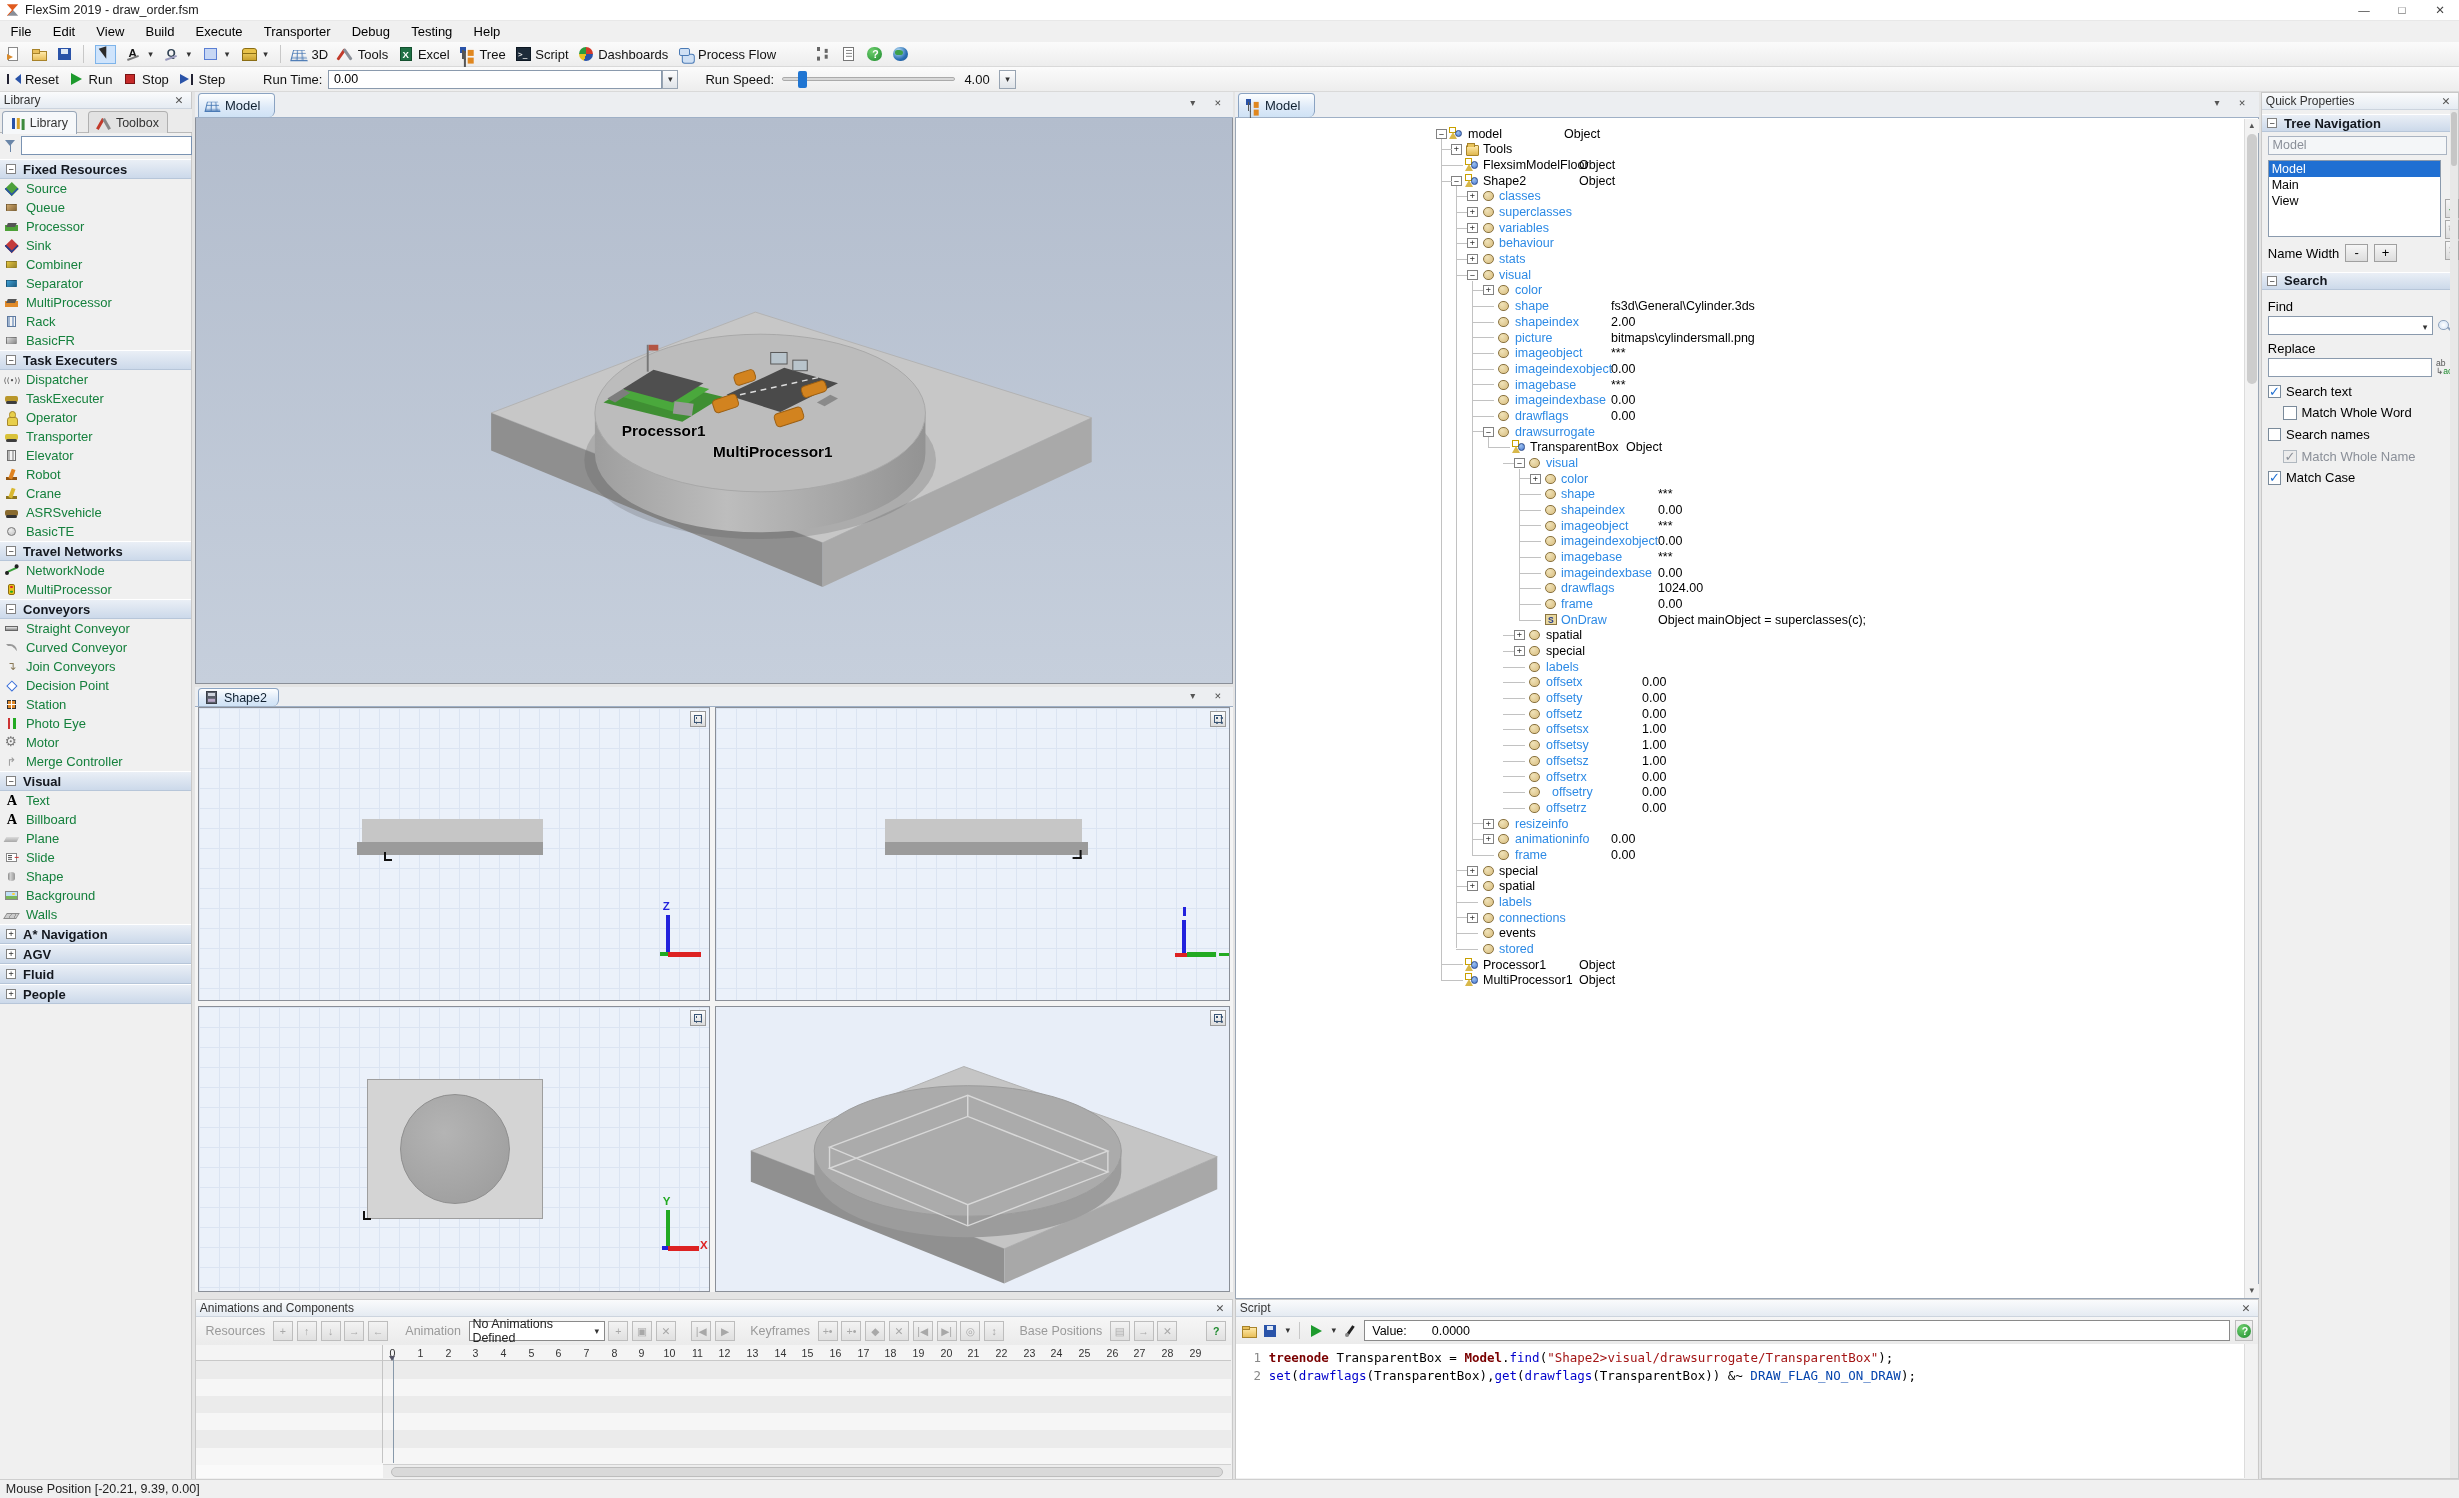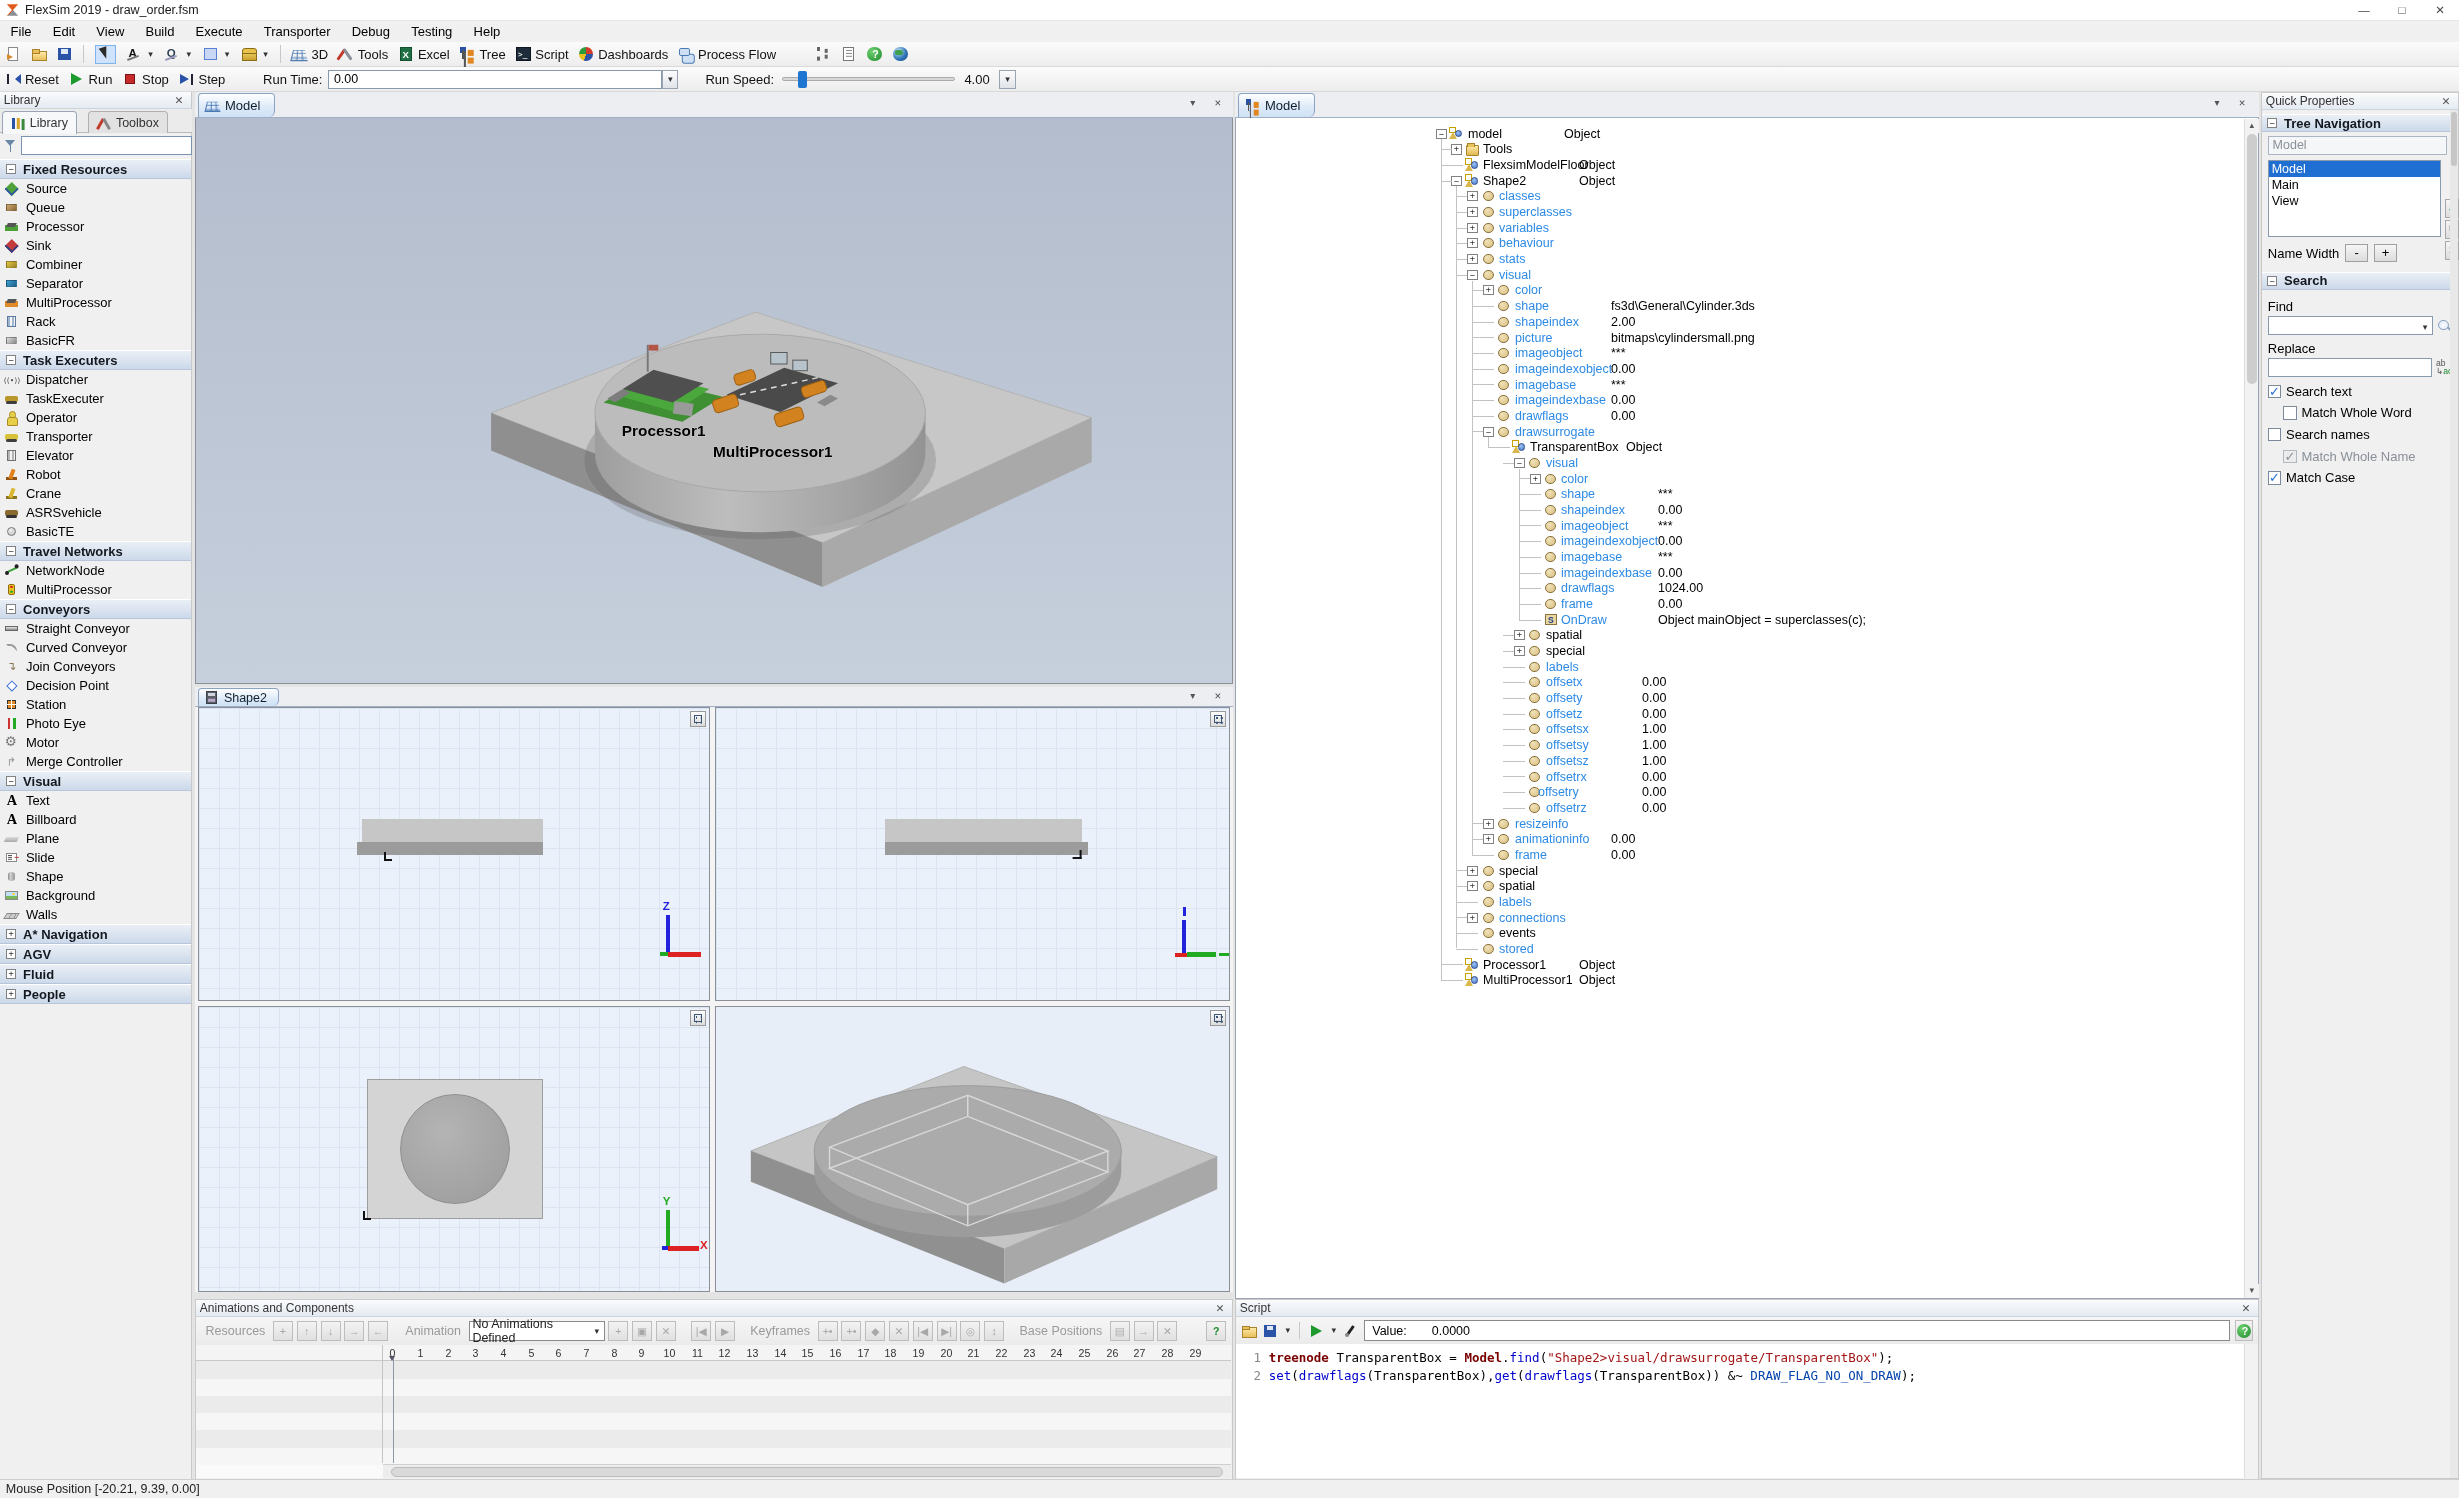"Source" .lib-item span.lbl { color: #000000 -> #15803d }
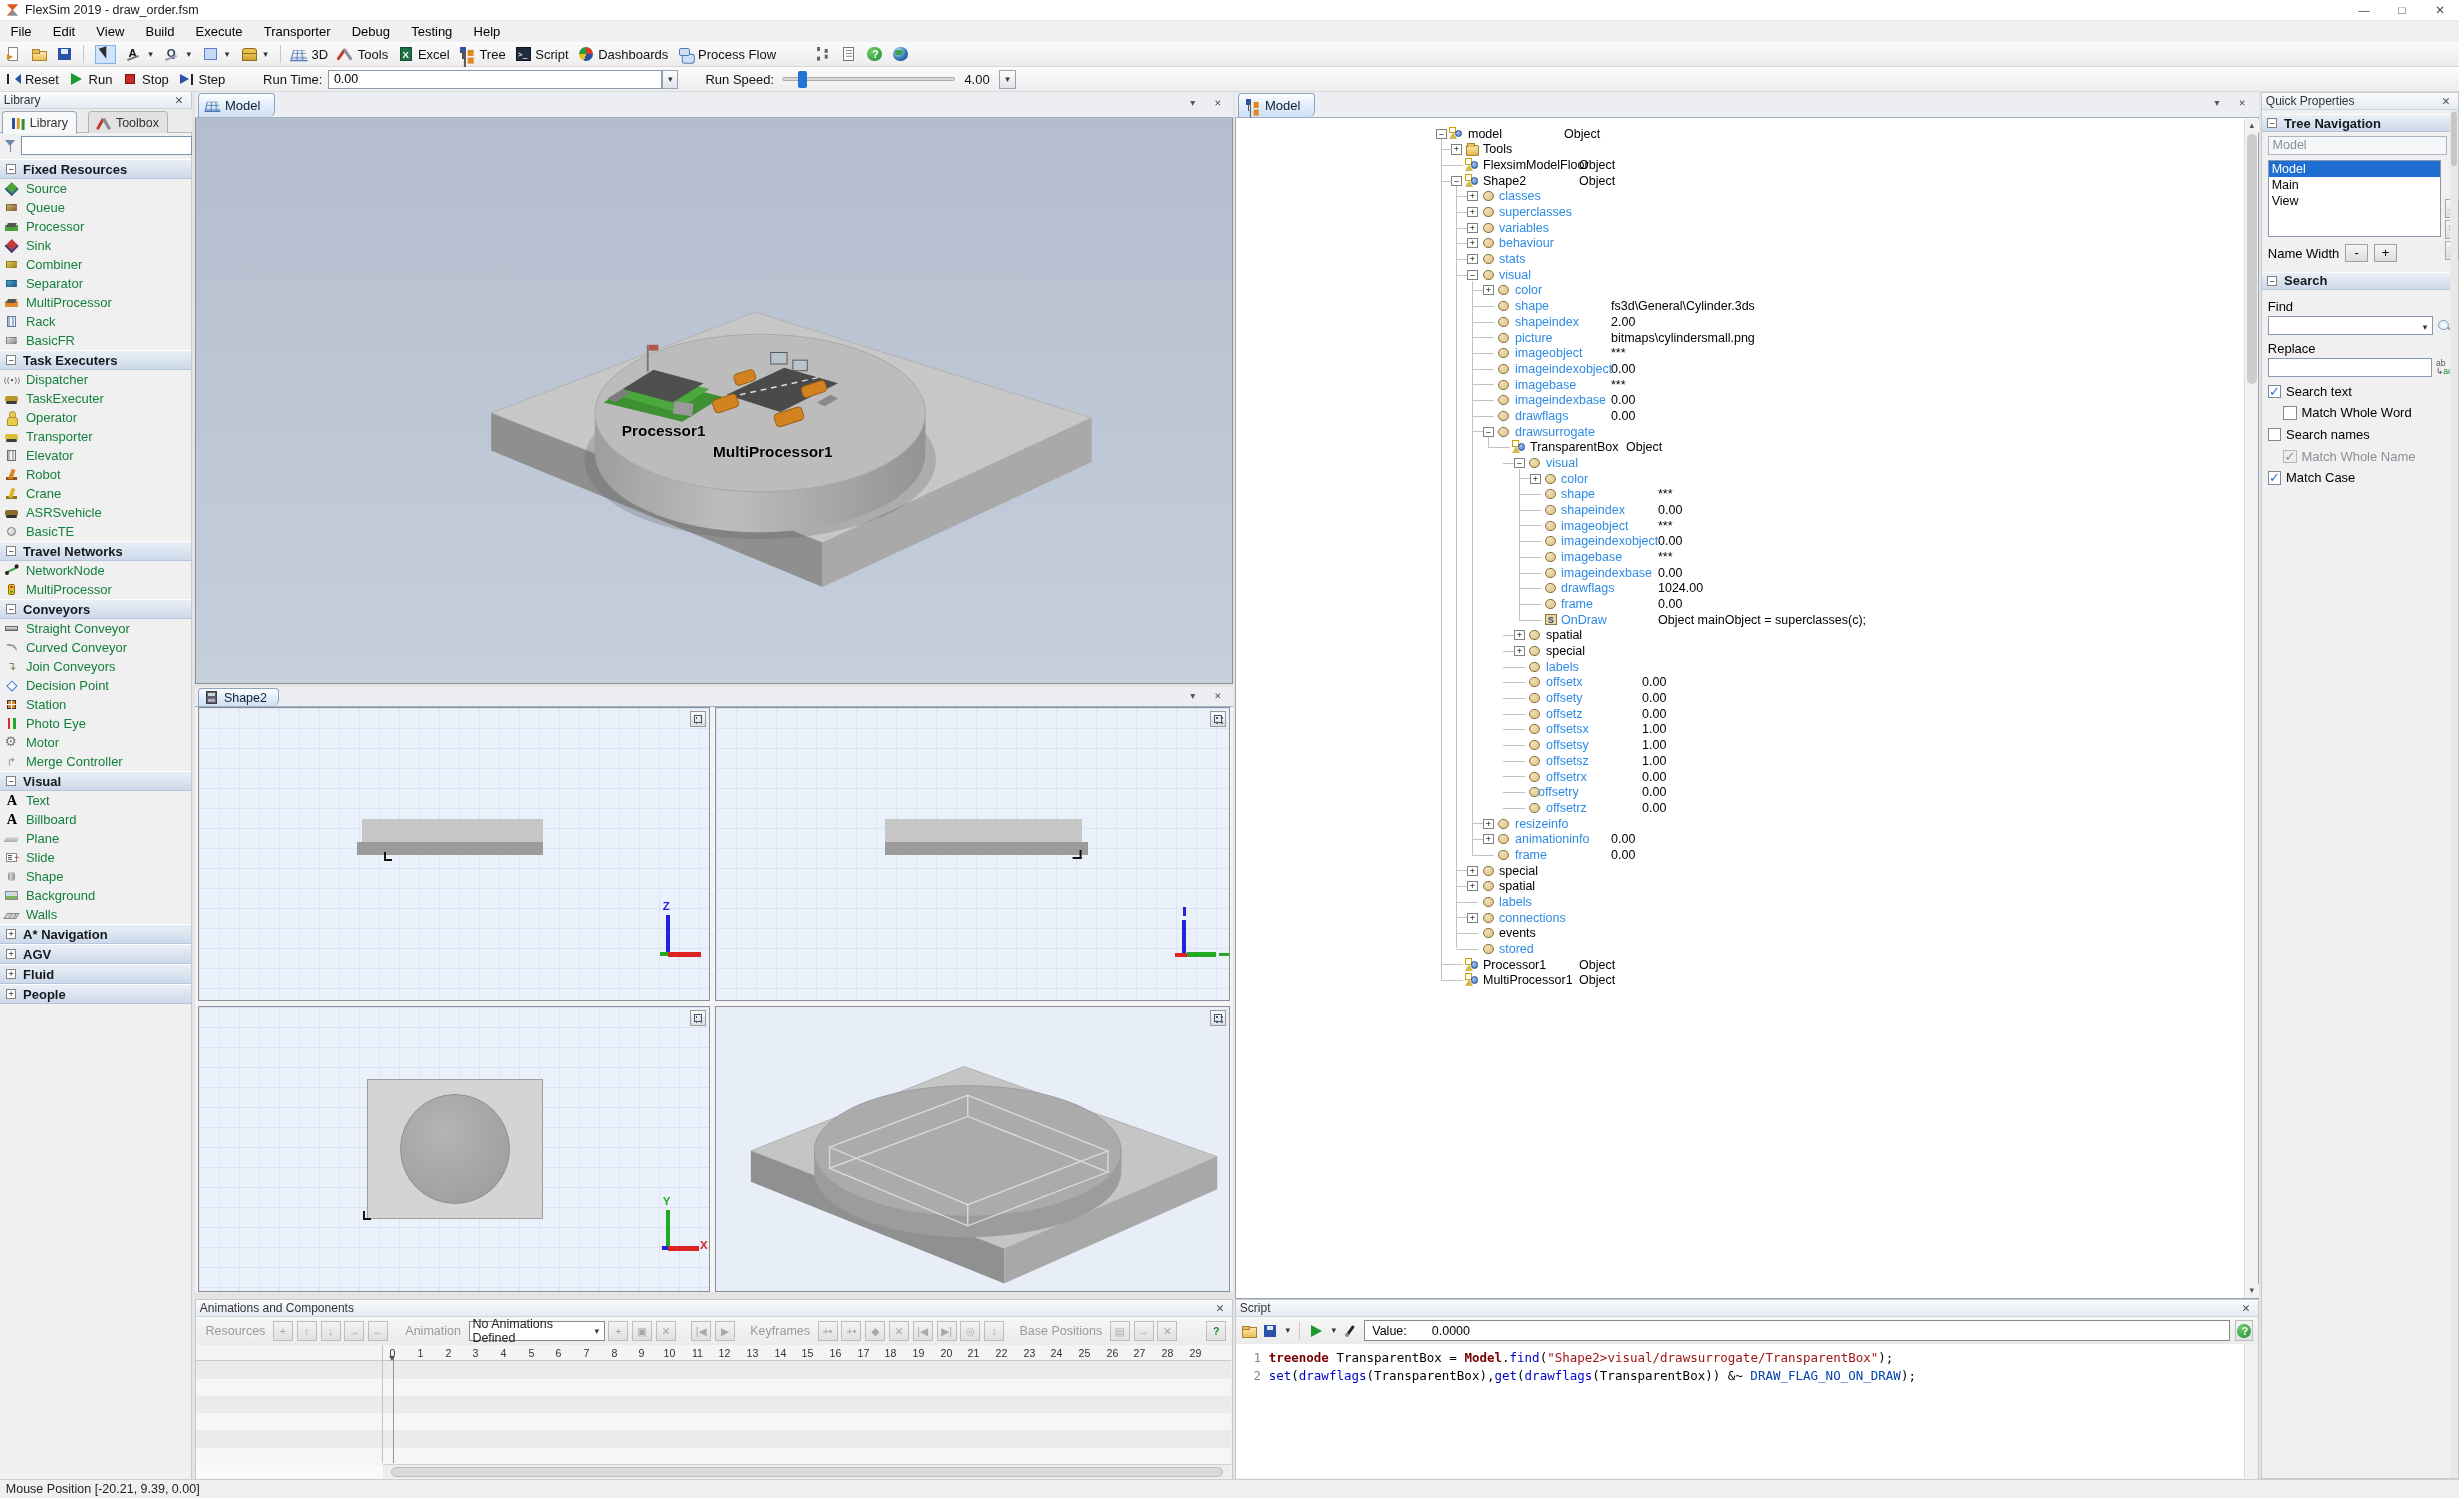"offsetry" span.nm { left: 302px -> 316px }
